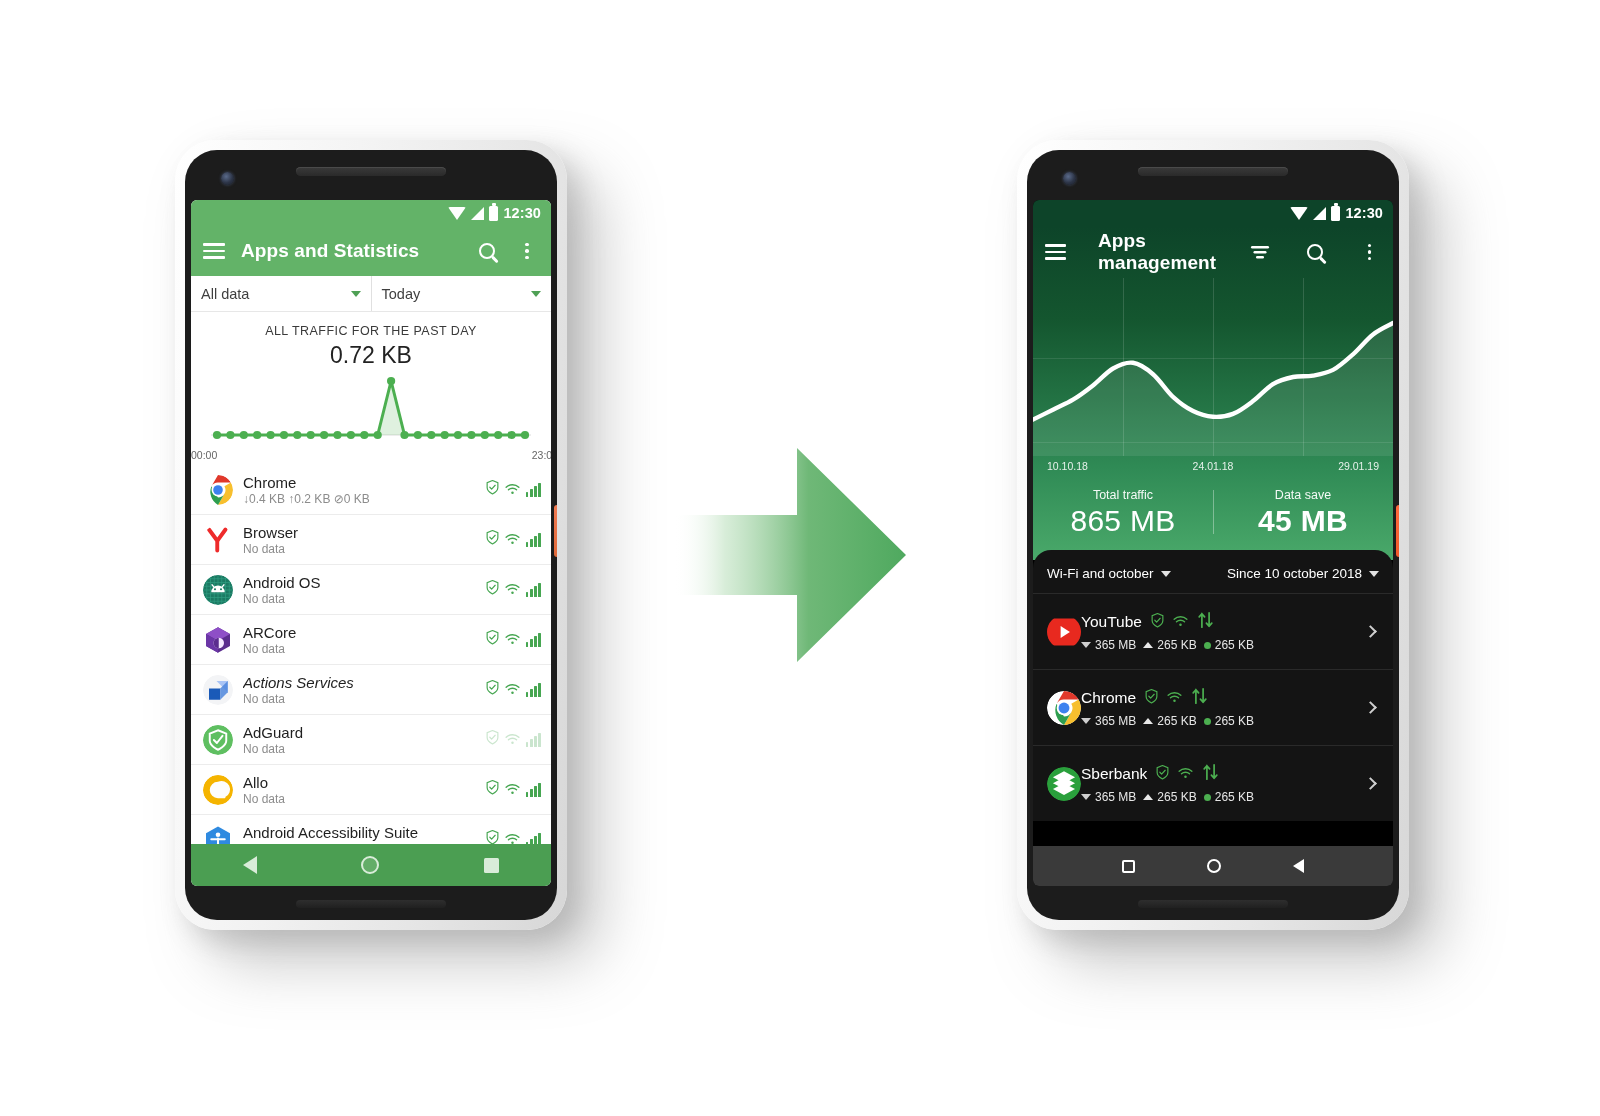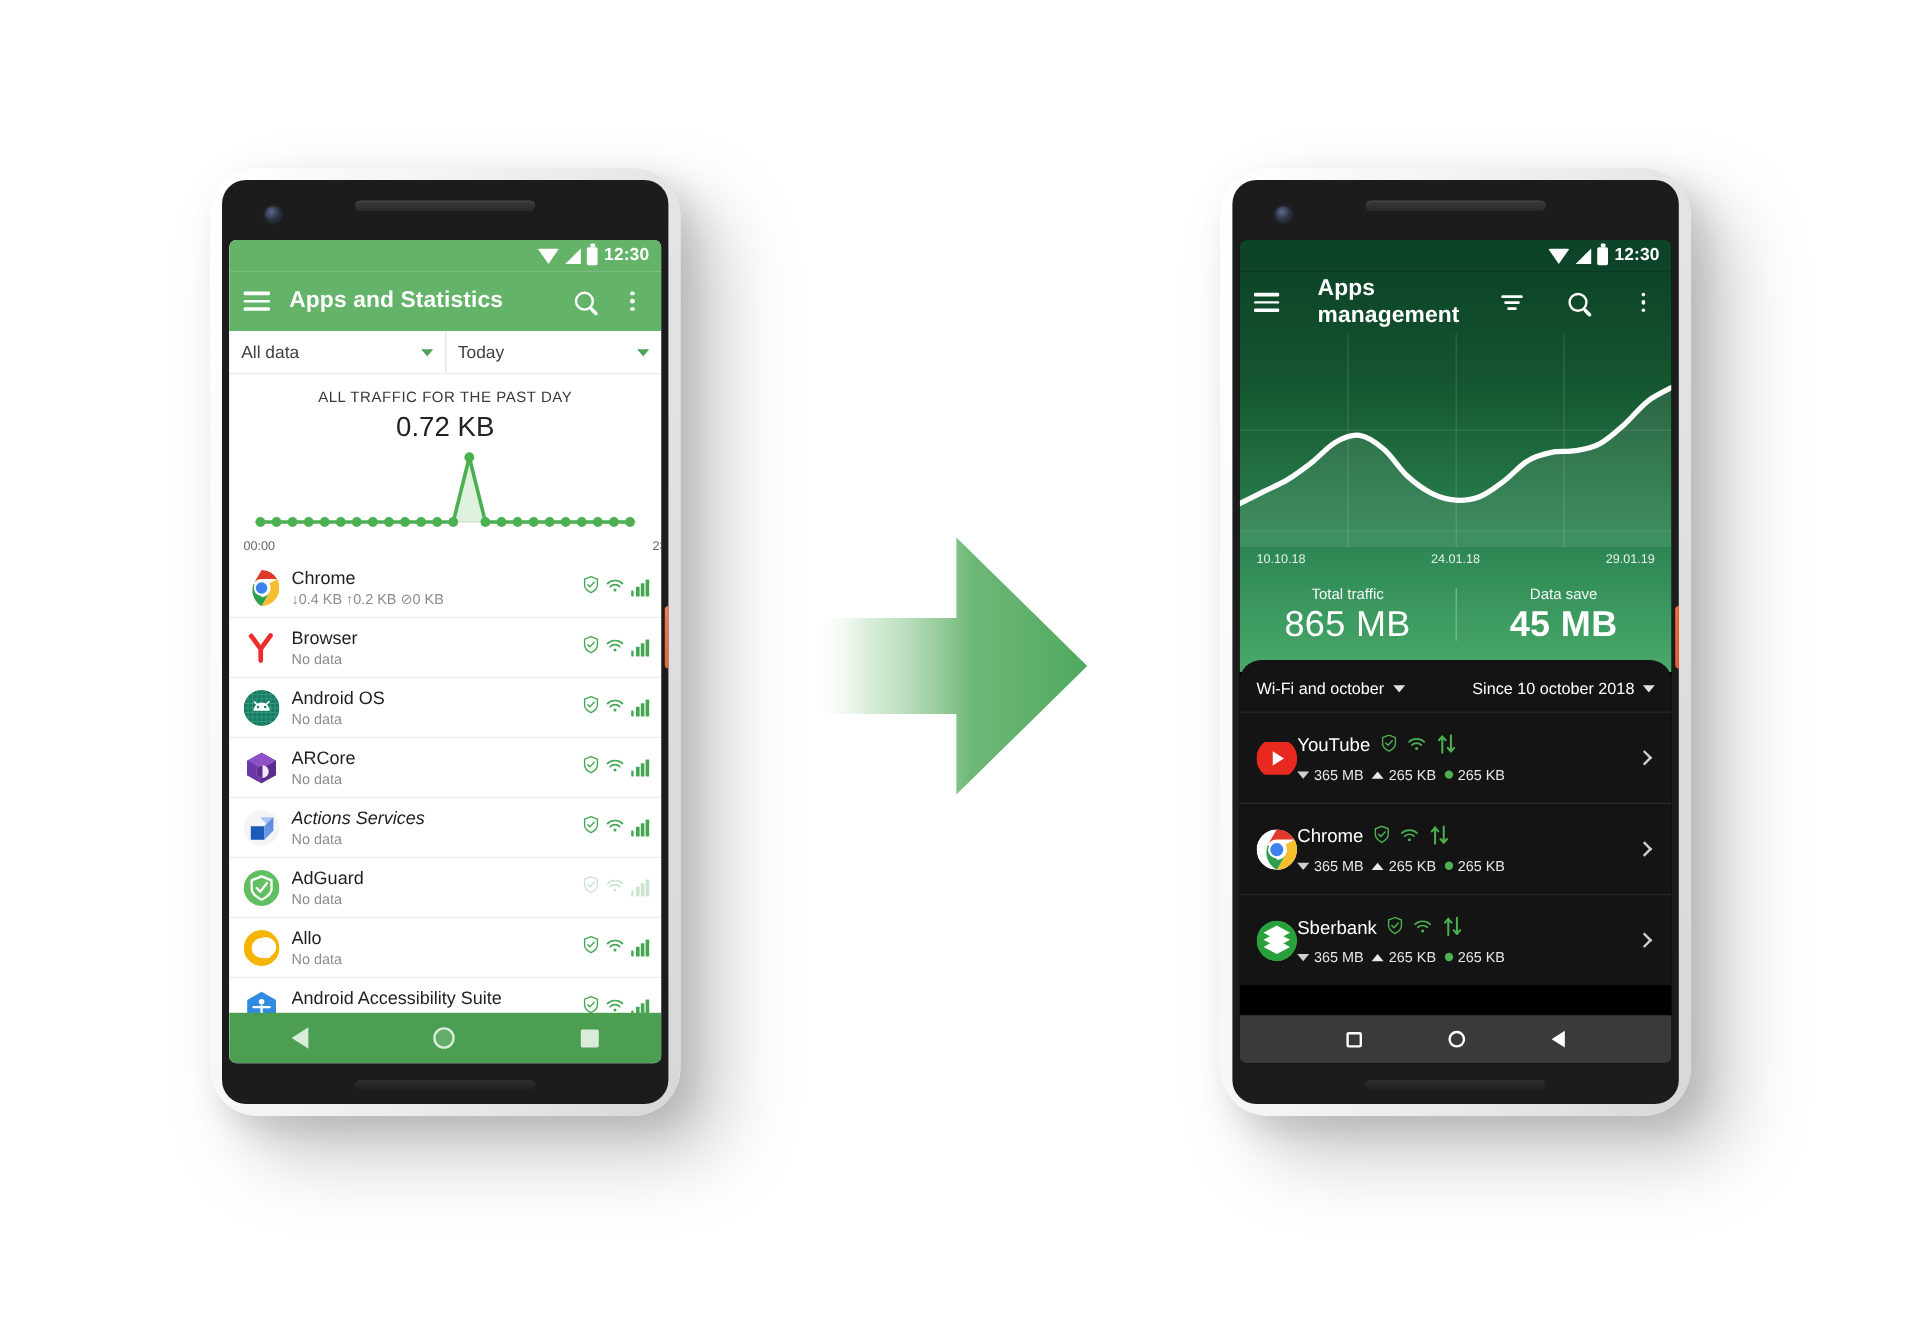"12:30" .phone-inner { border-radius: 20px -> 32px }
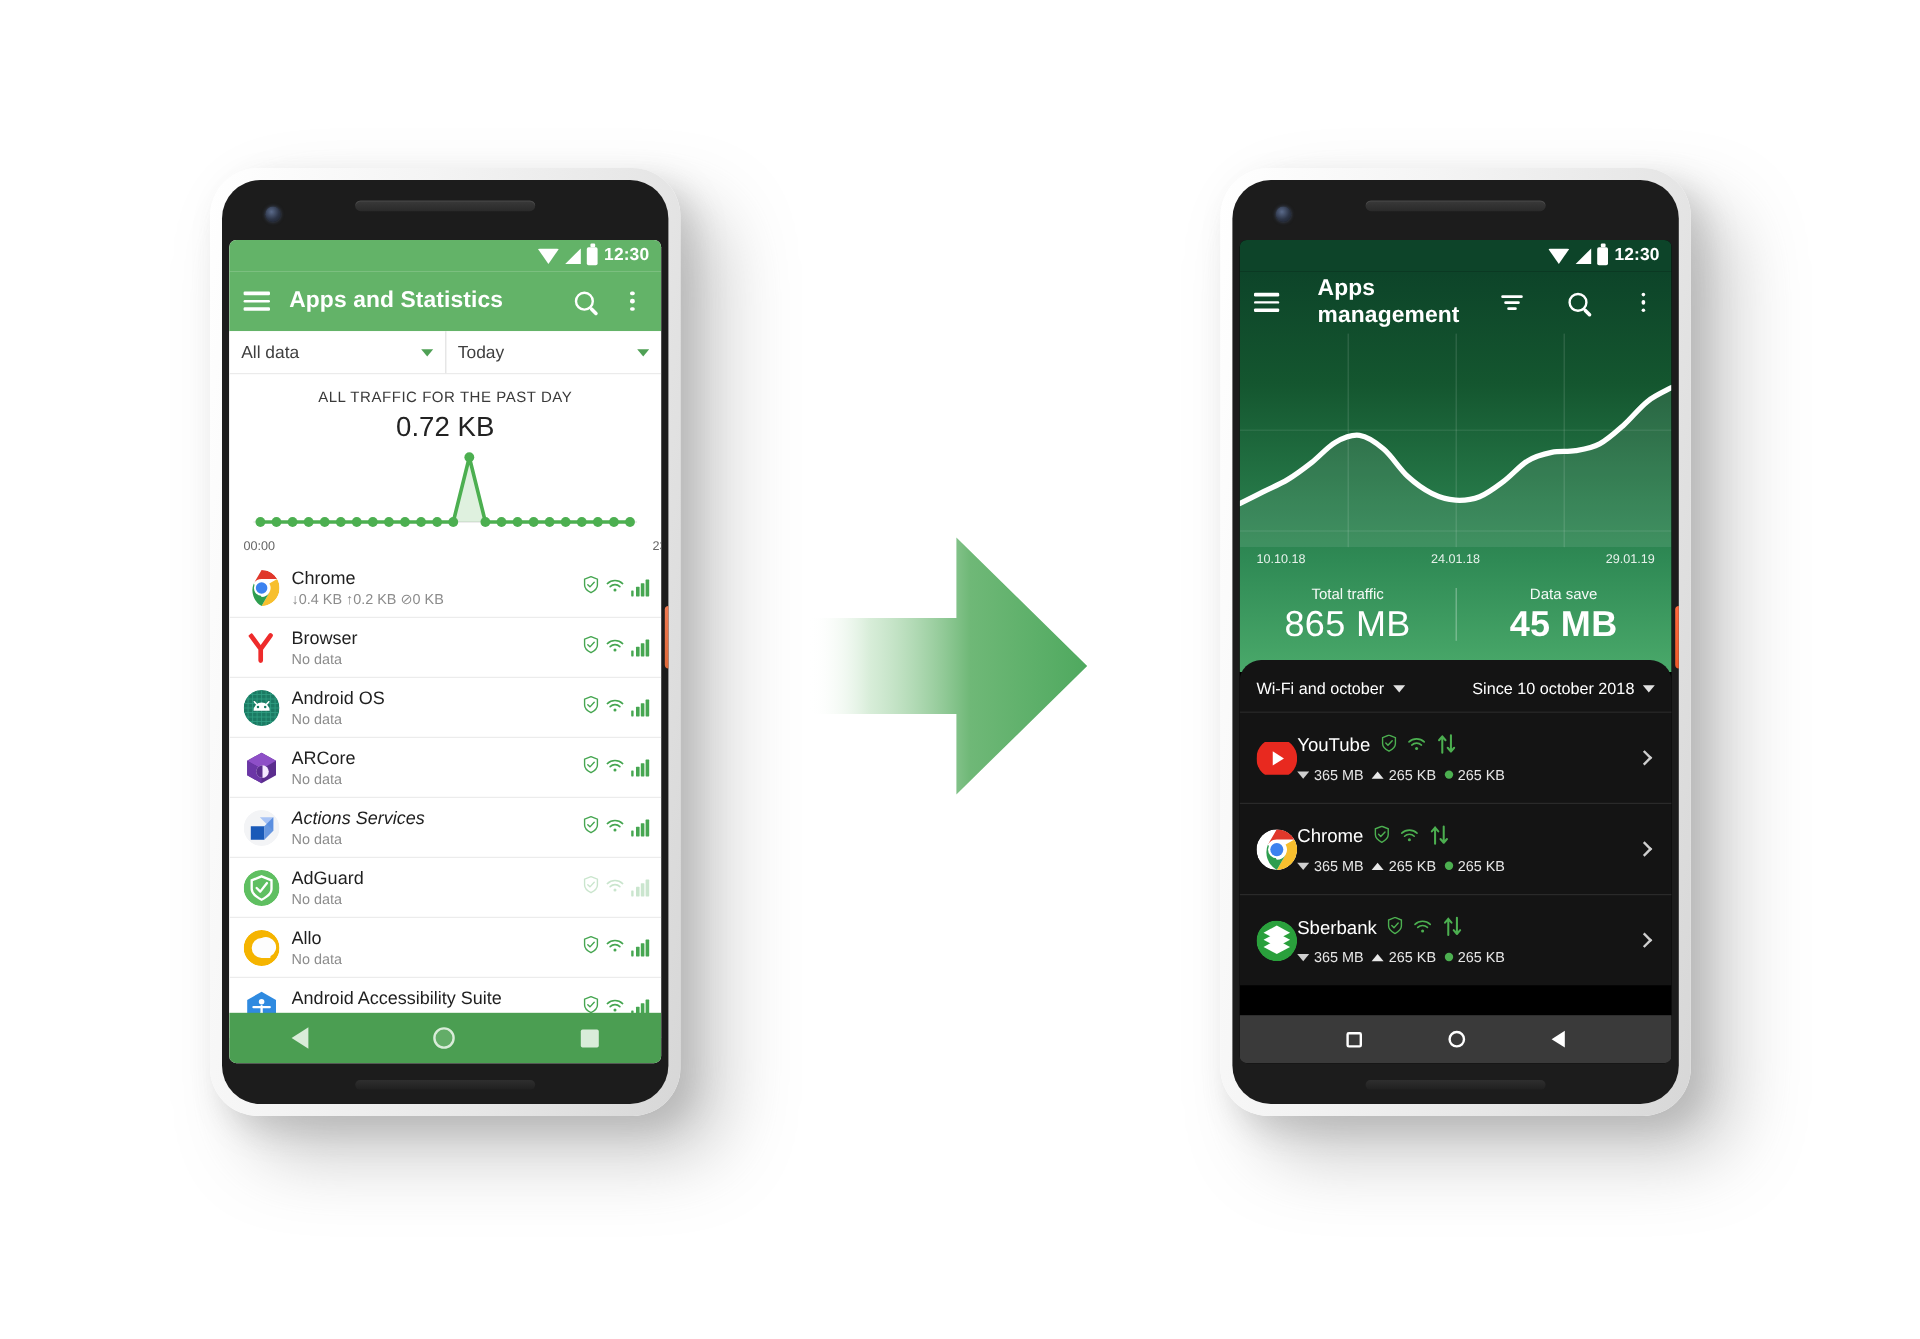"ALL TRAFFIC FOR THE PAST" .chartbox { padding: 12px 12px 4px -> 12px 0 4px }
